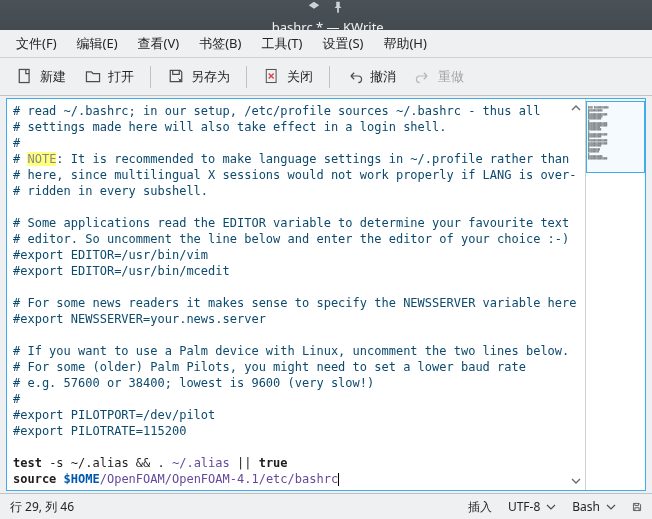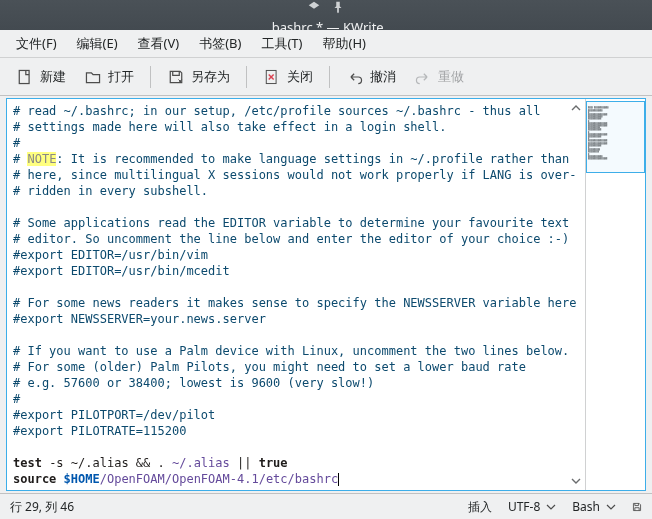"设置(S)" div.menu-item { html: none -> <div>设置(S)</div> }
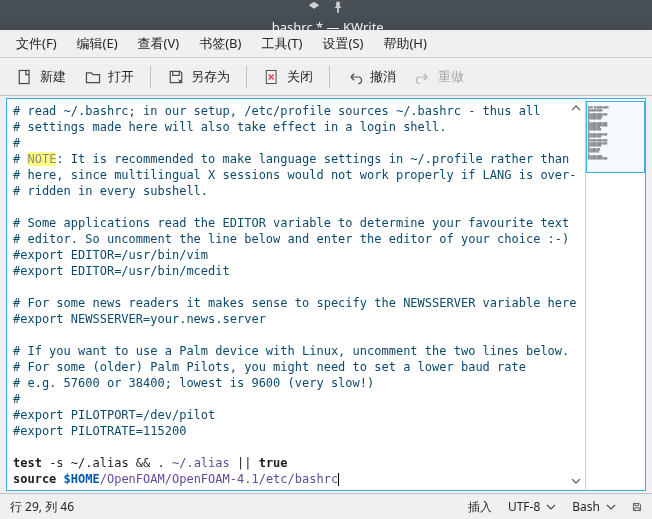"新建" .tool-btn { align-items: center -> flex-start }
